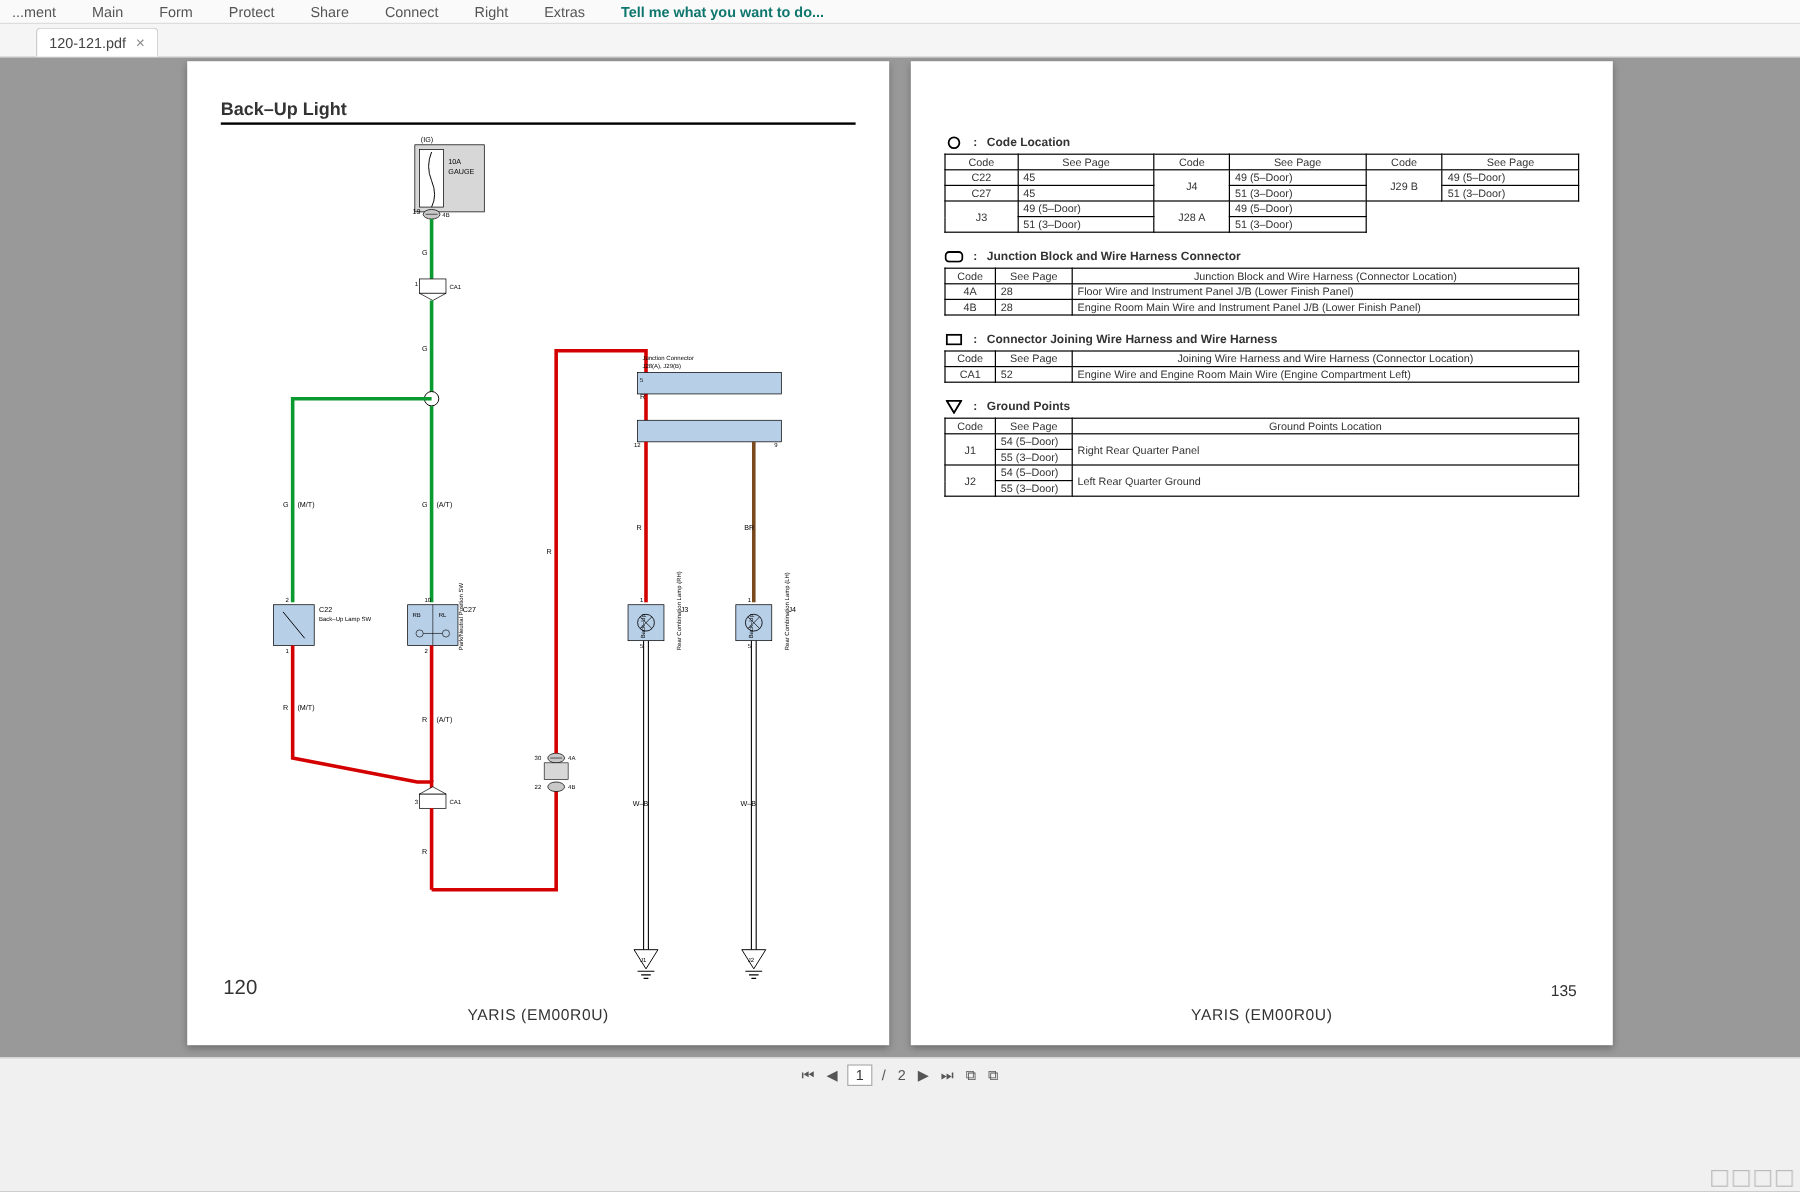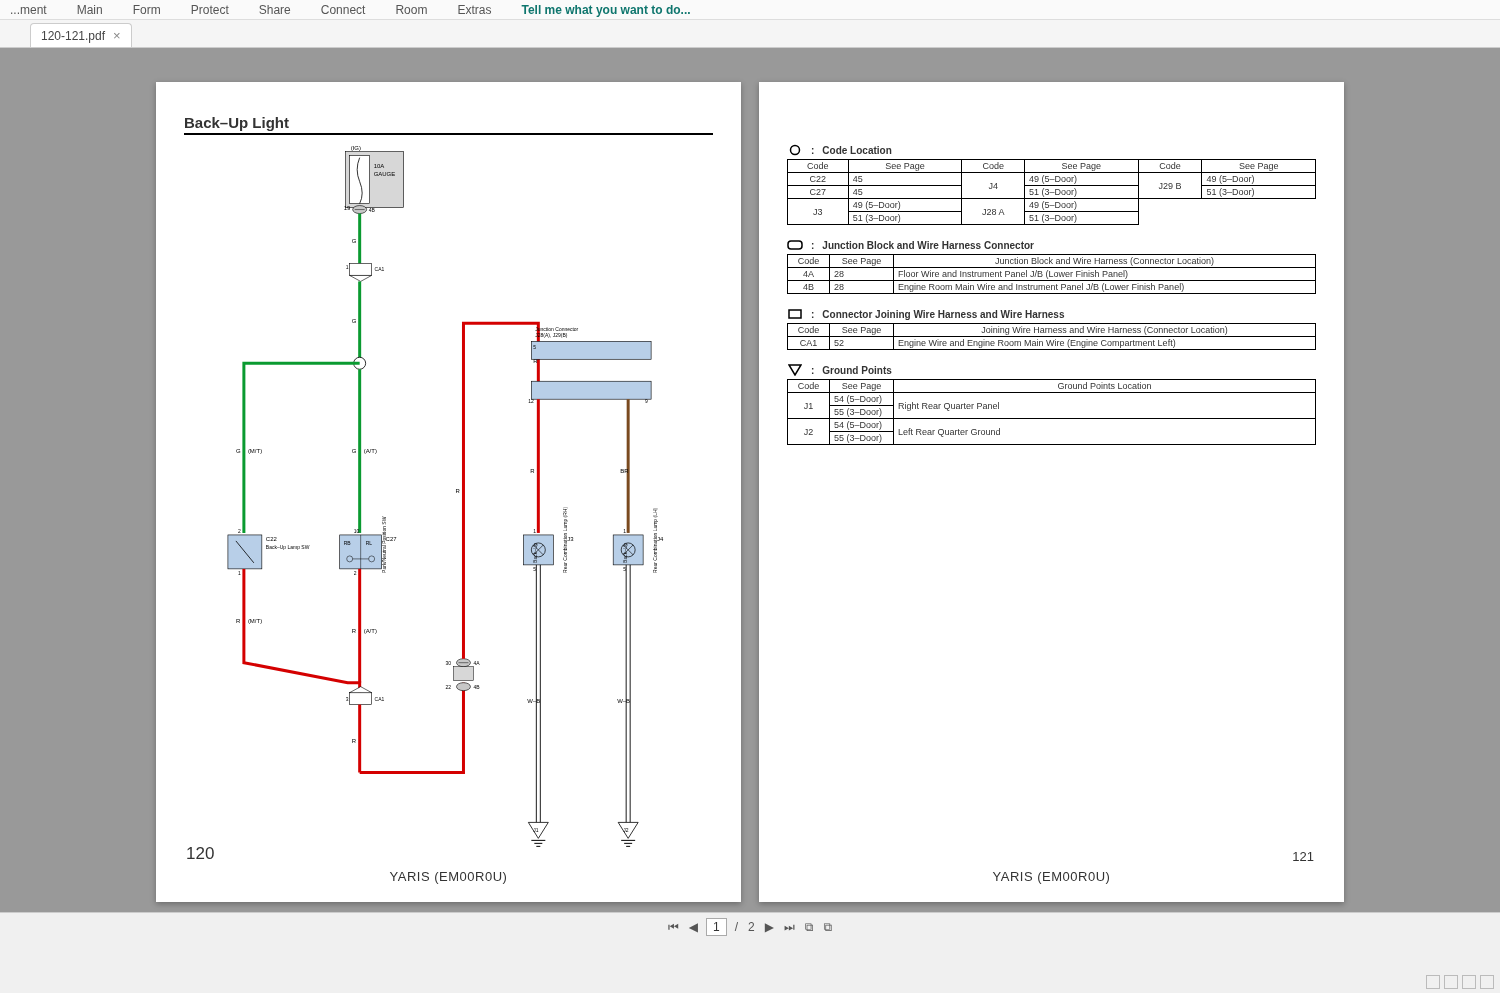"Room" span { text: Room -> Right }
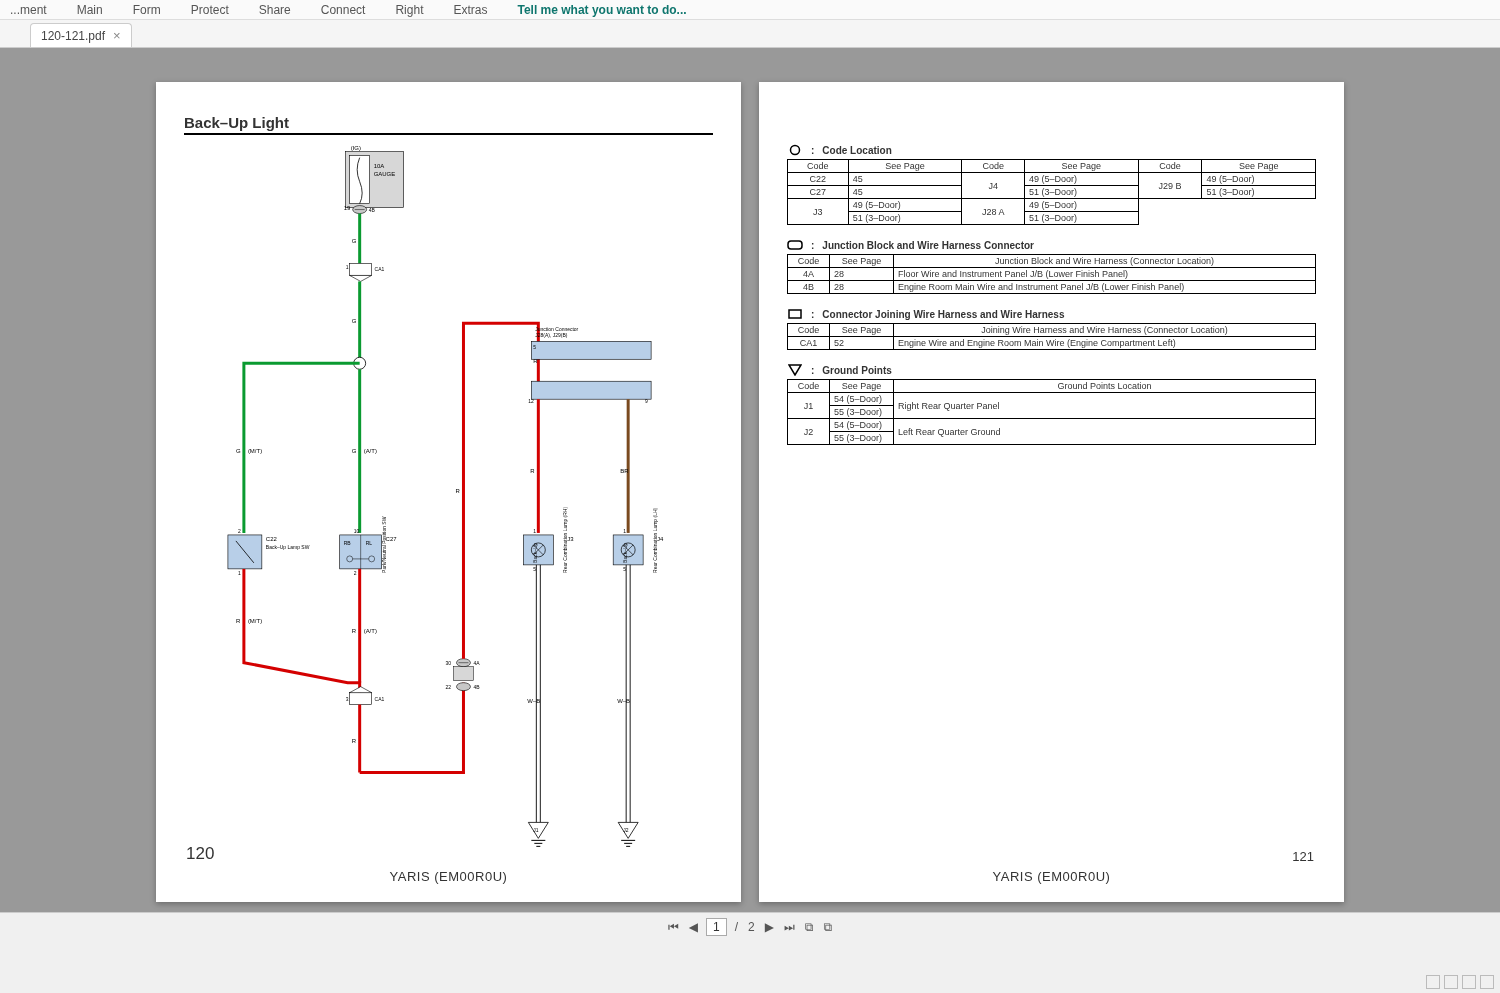"Back–Up Light" .viewer { padding: 34px 0 10px 0 -> 3px 0 10px 0 }
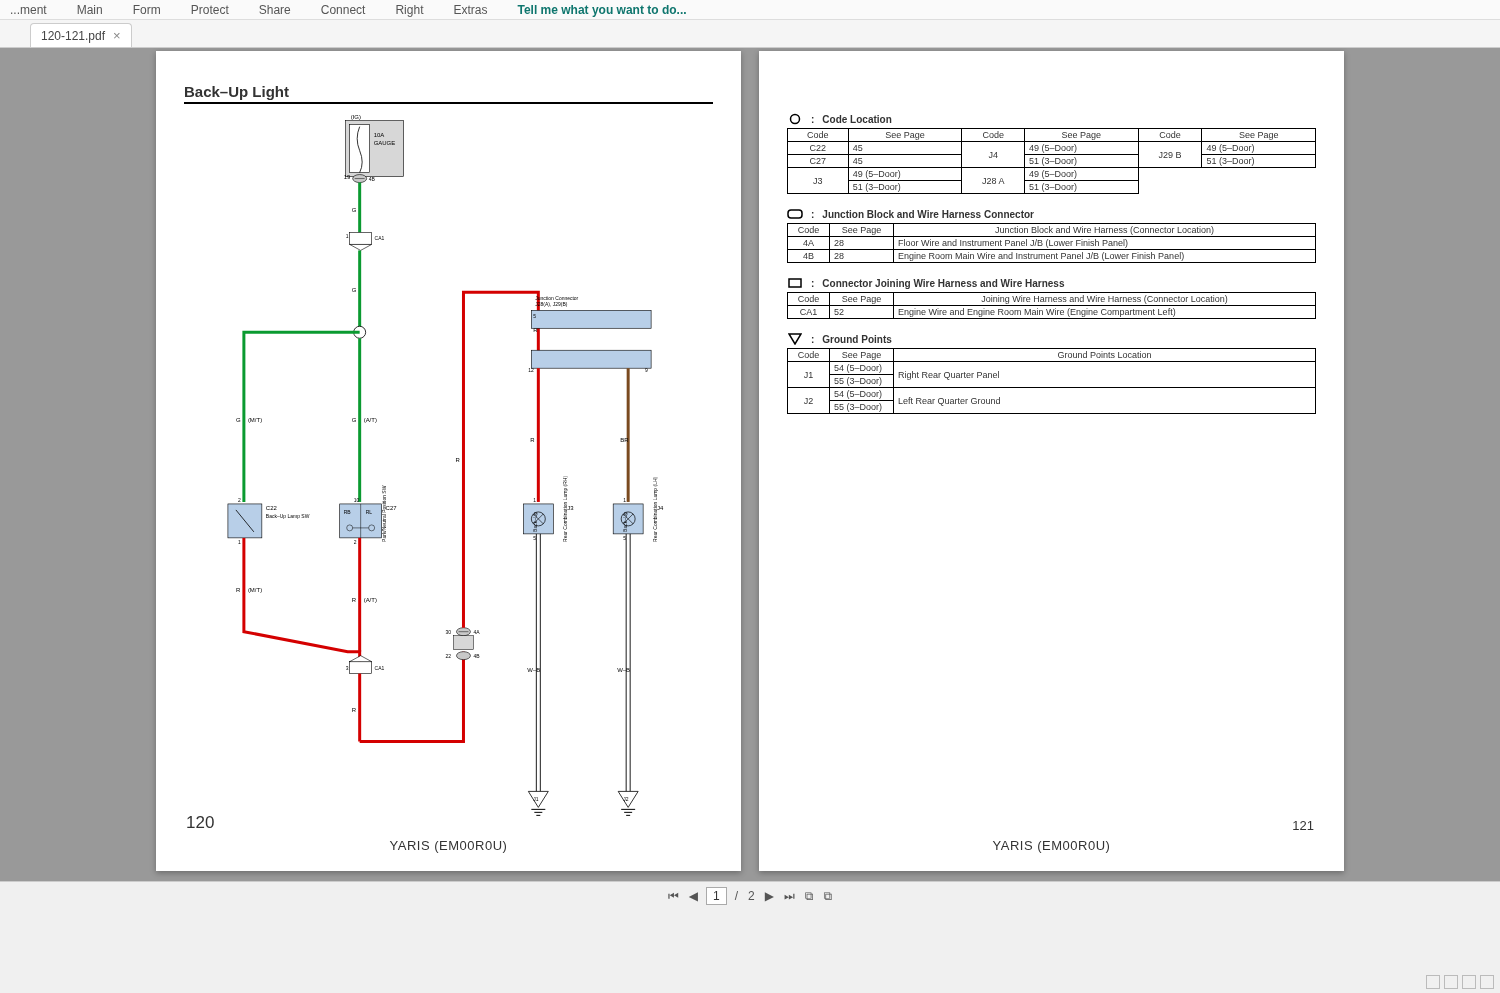"121" div.page-num-right { text: 121 -> 135 }
